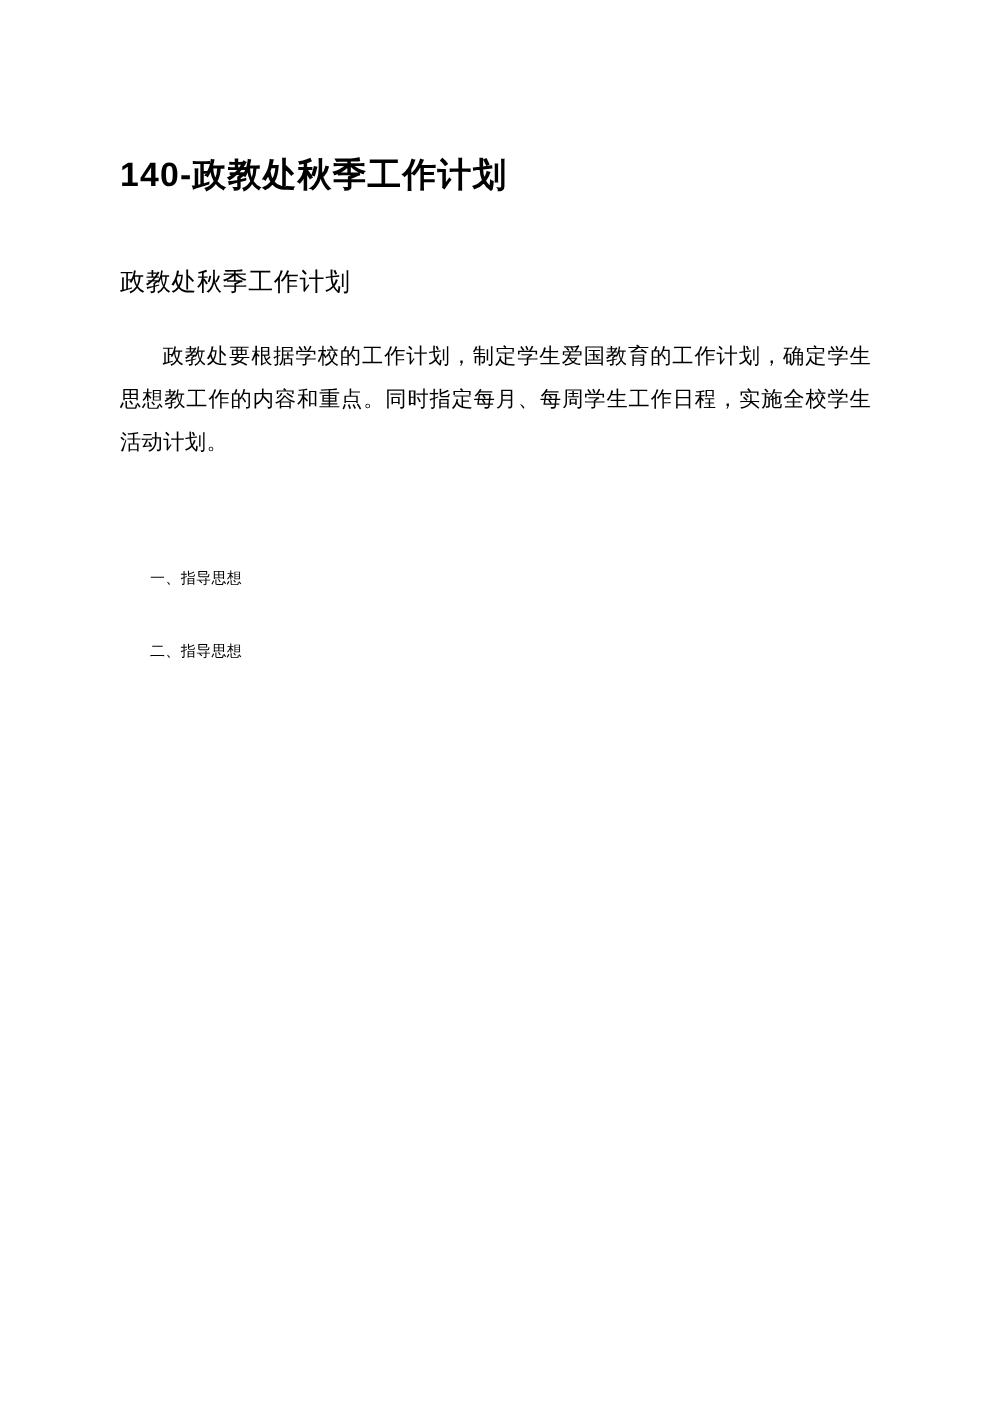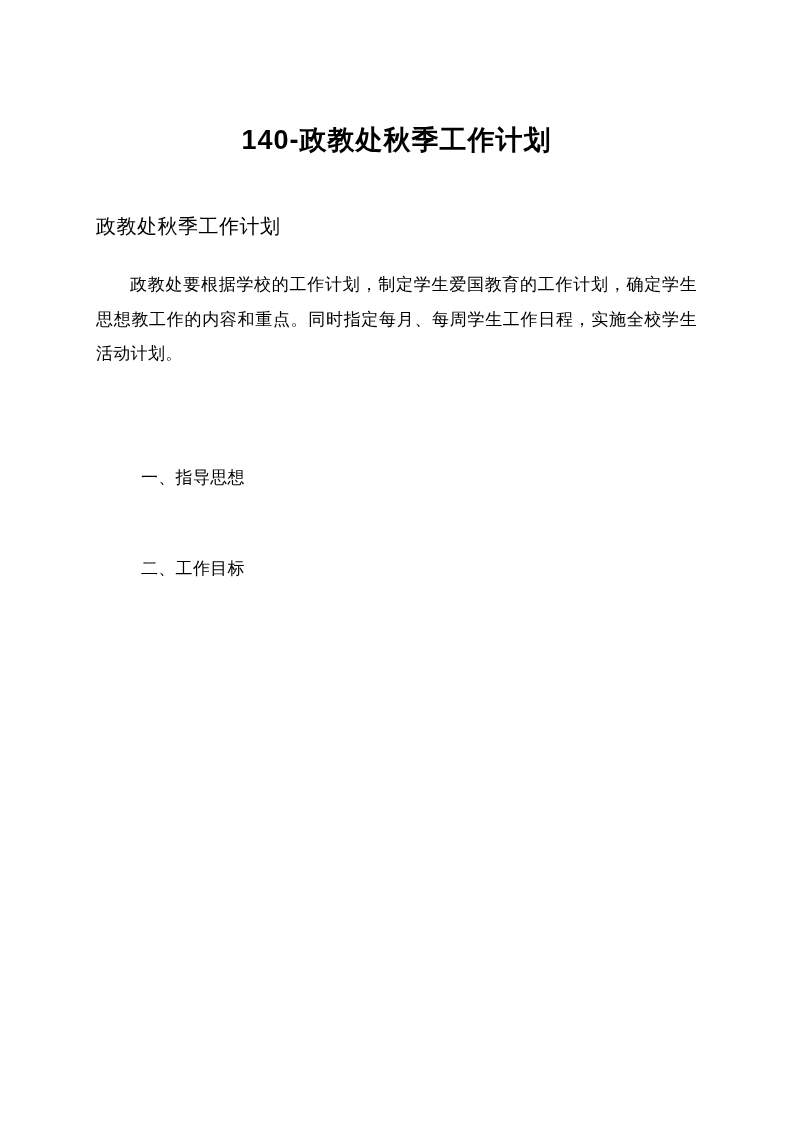"140-政教处秋季工作计划" .doc-title { text-align: center -> none }
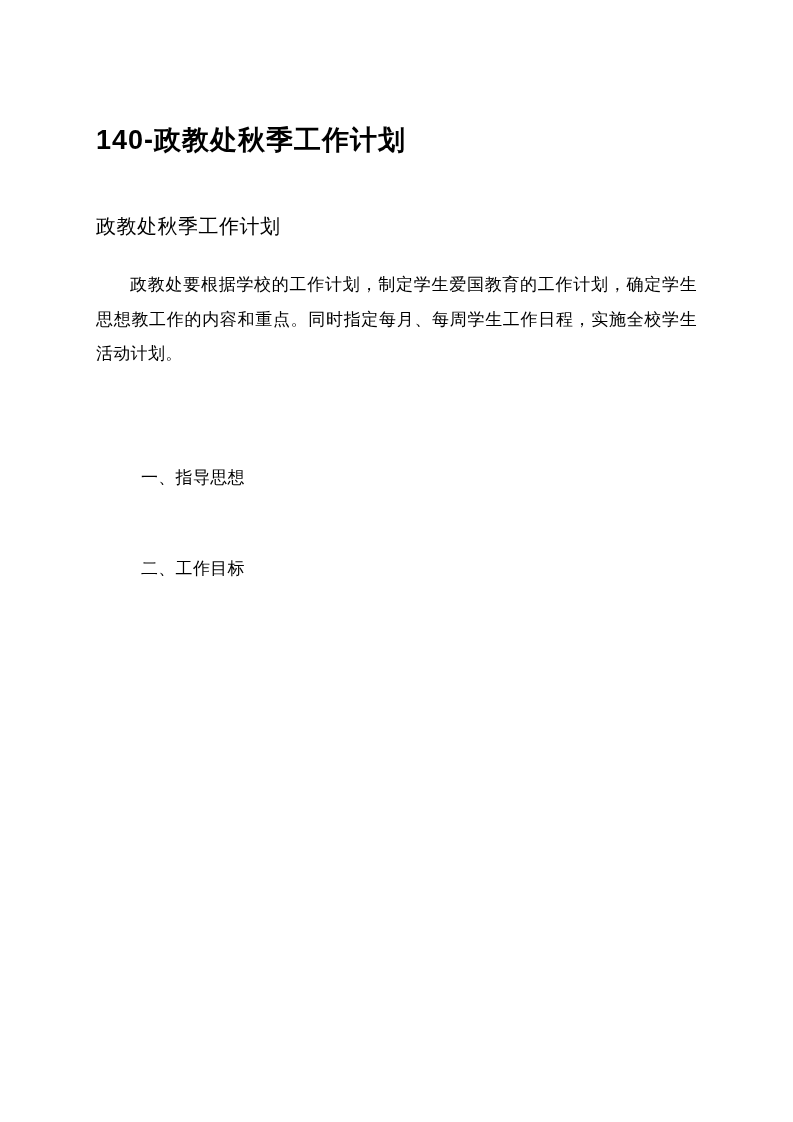"一、指导思想" .heading { font-size: 17px -> 12px; margin: 11px -> 0 }
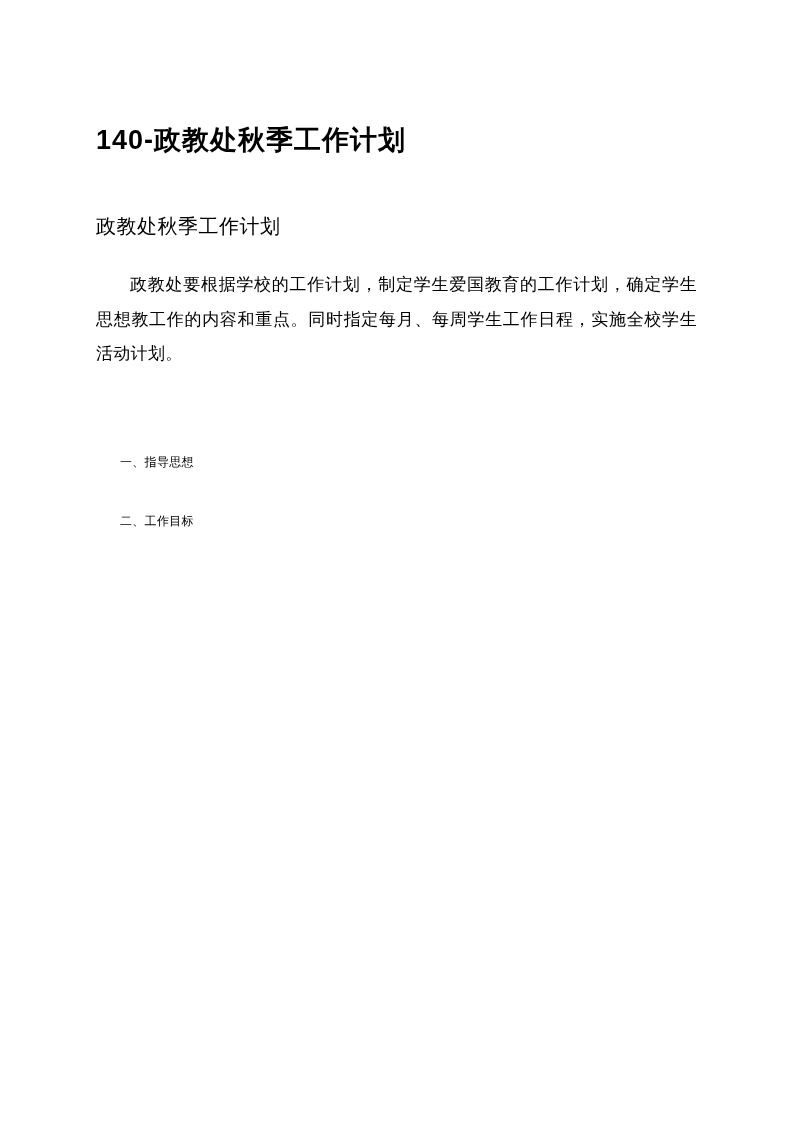"二、工作目标" p.heading { text: 工作目标 -> 指导思想 }
